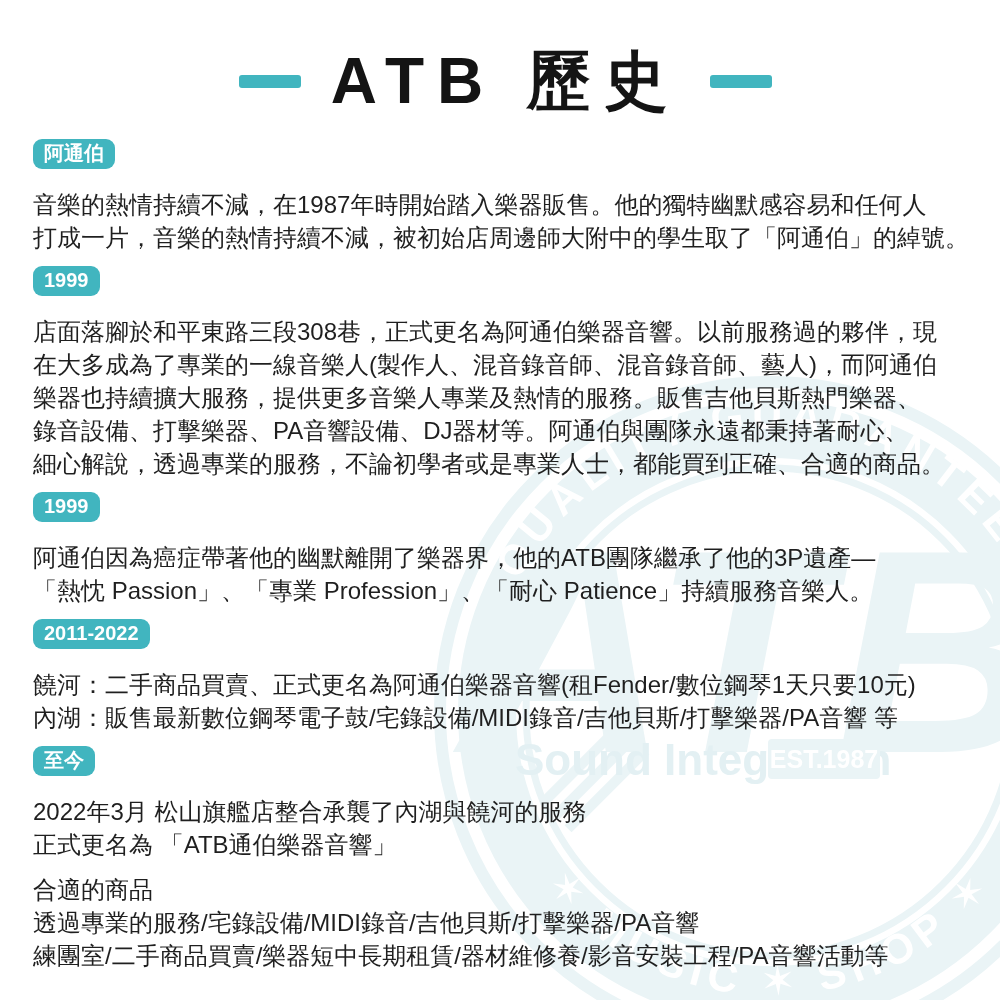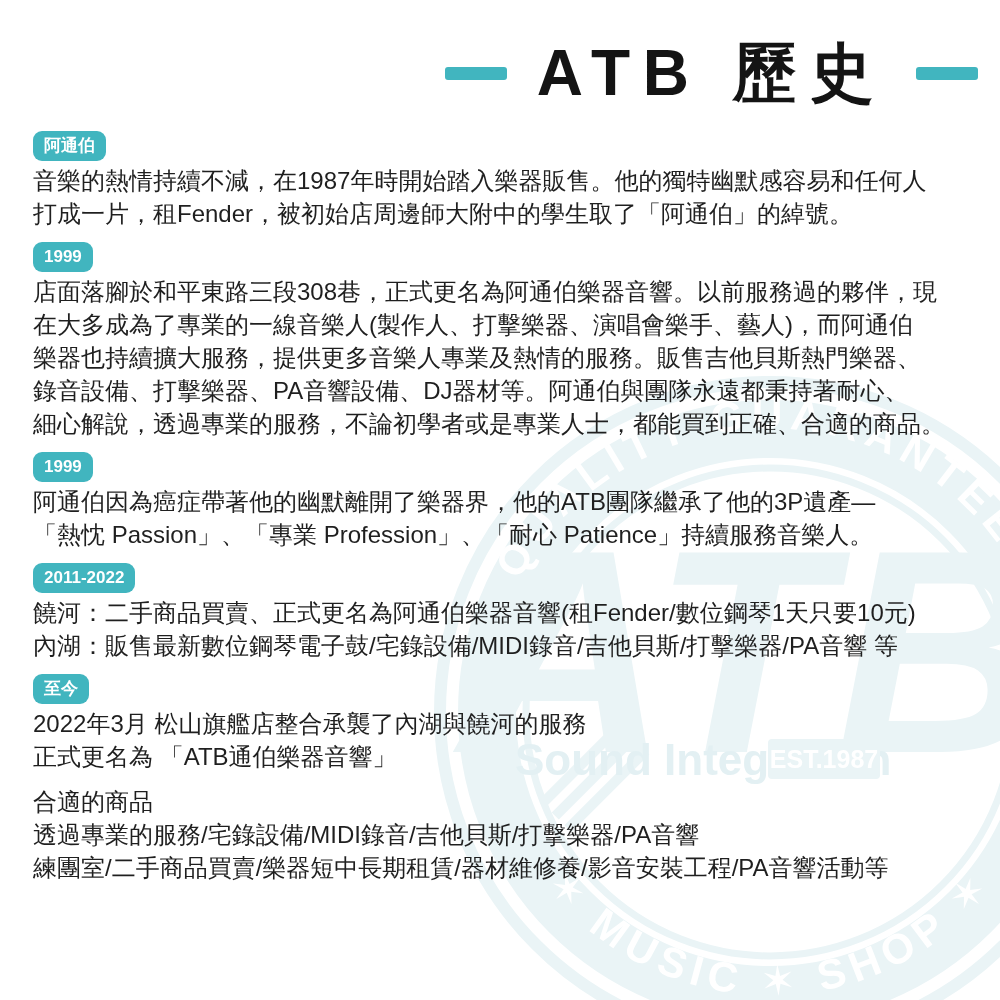"ATB 歷史" .title-row { justify-content: flex-end -> center; margin: 0 0 14px 0 -> 8px 0 14px 0 }
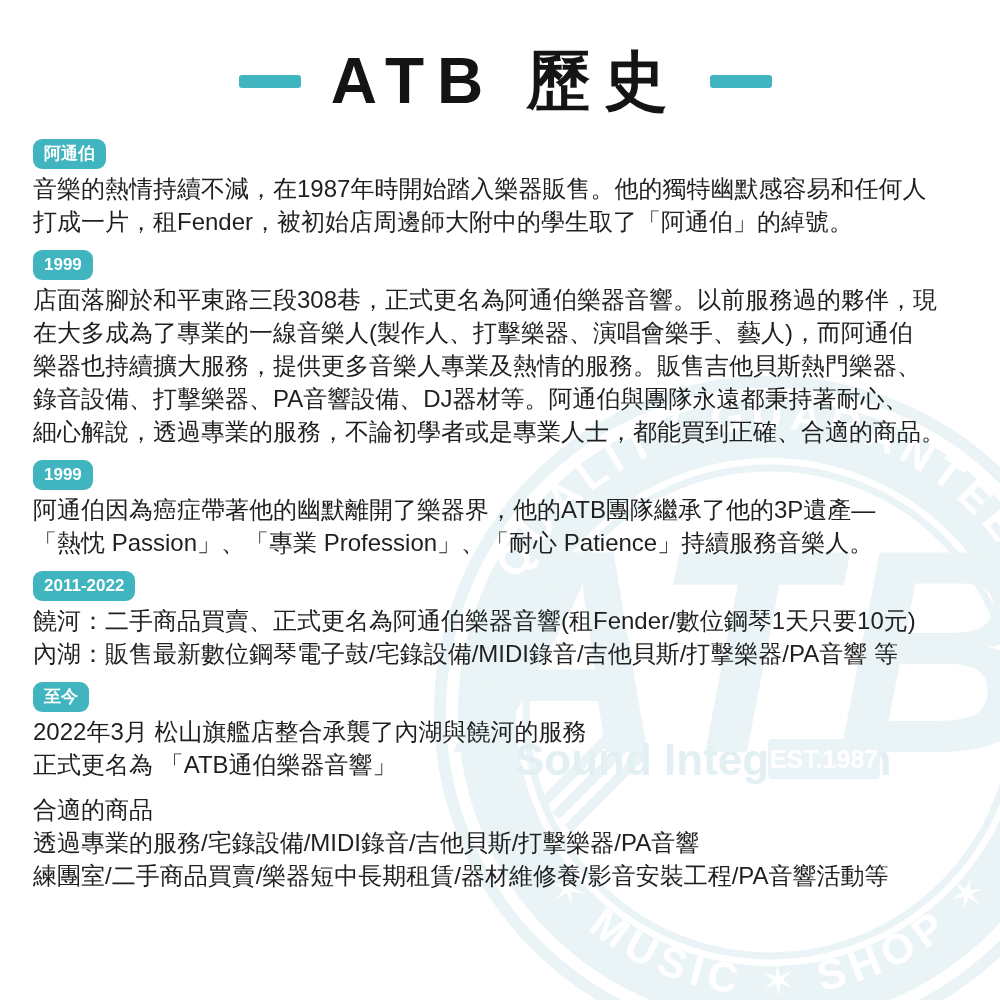"阿通伯" .badge { font-size: 17px -> 20px; margin-bottom: 3px -> 19px }
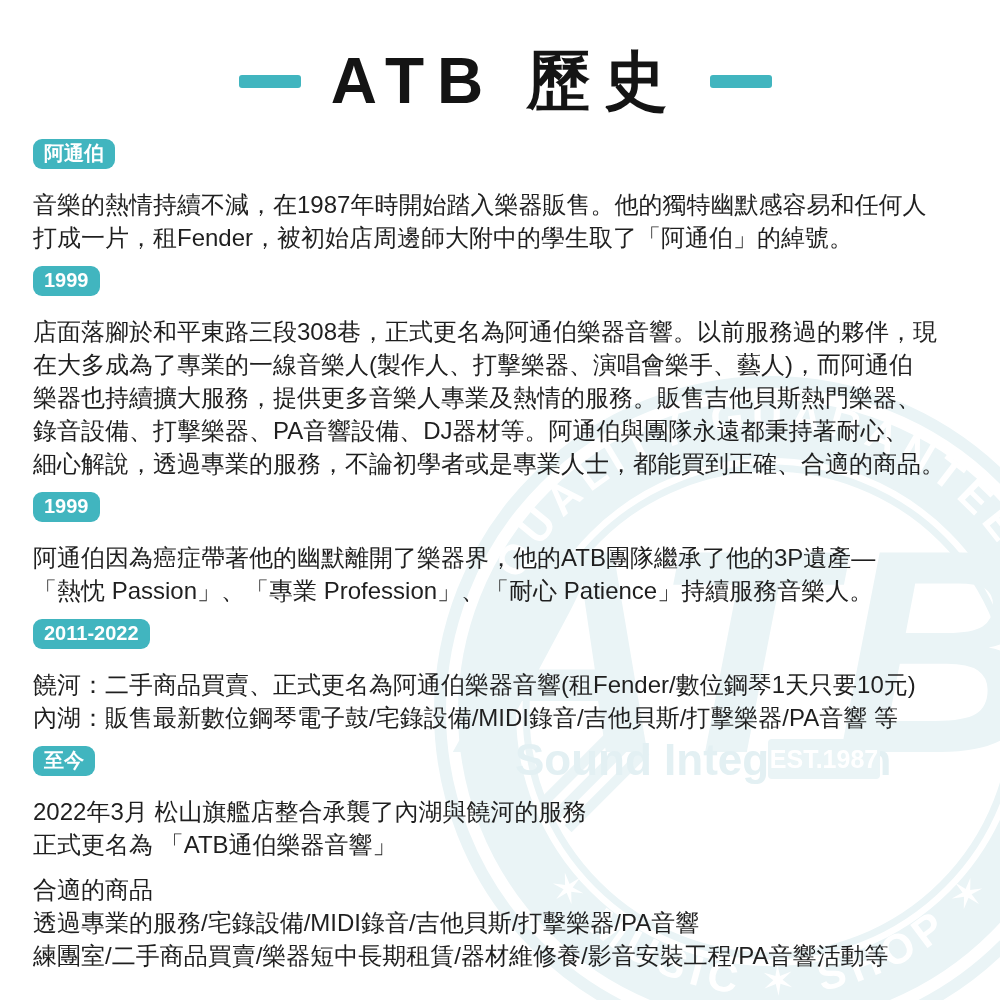"打成一片，租Fender，被初始店周邊師大附中的學生取了「阿通伯」的綽號。" div.line { text: 租Fender -> 音樂的熱情持續不減 }
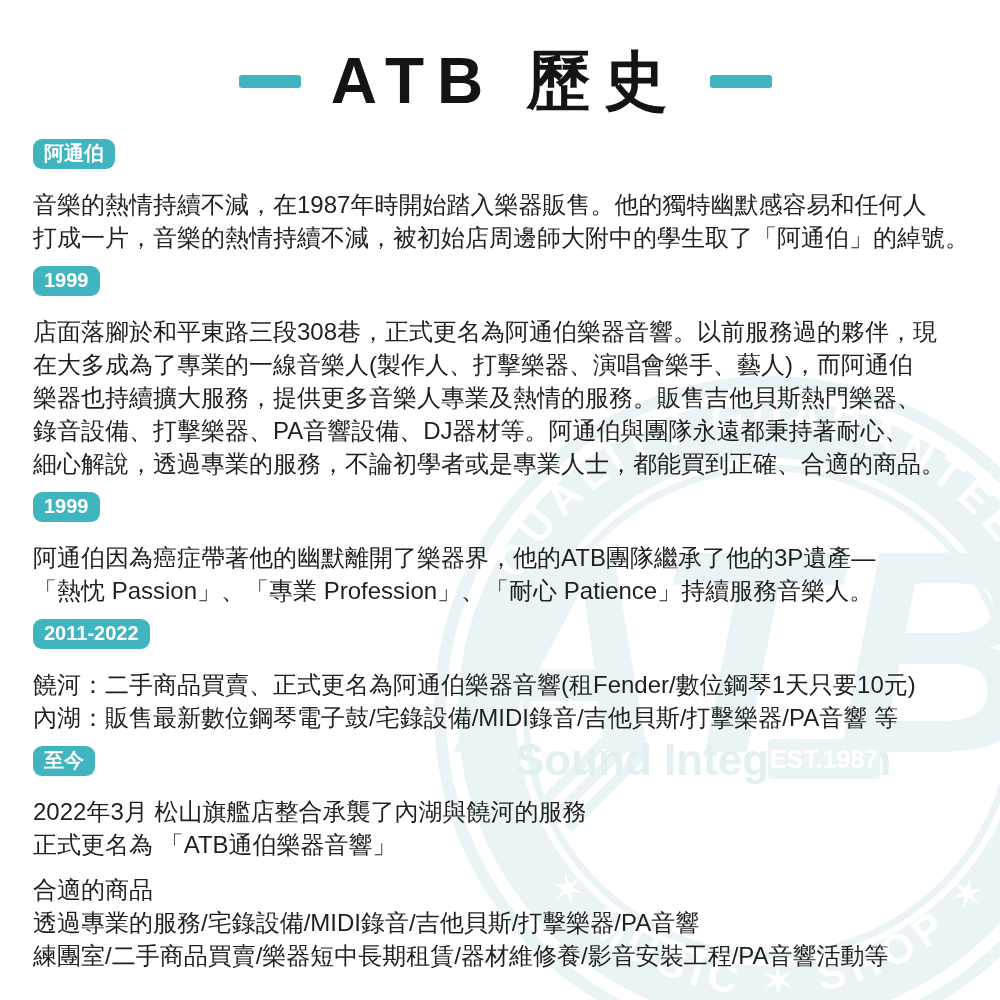"在大多成為了專業的一線音樂人(製作人、打擊樂器、演唱會樂手、藝人)，而阿通伯" div.line { text: 打擊樂器、演唱會樂手 -> 混音錄音師、混音錄音師 }
